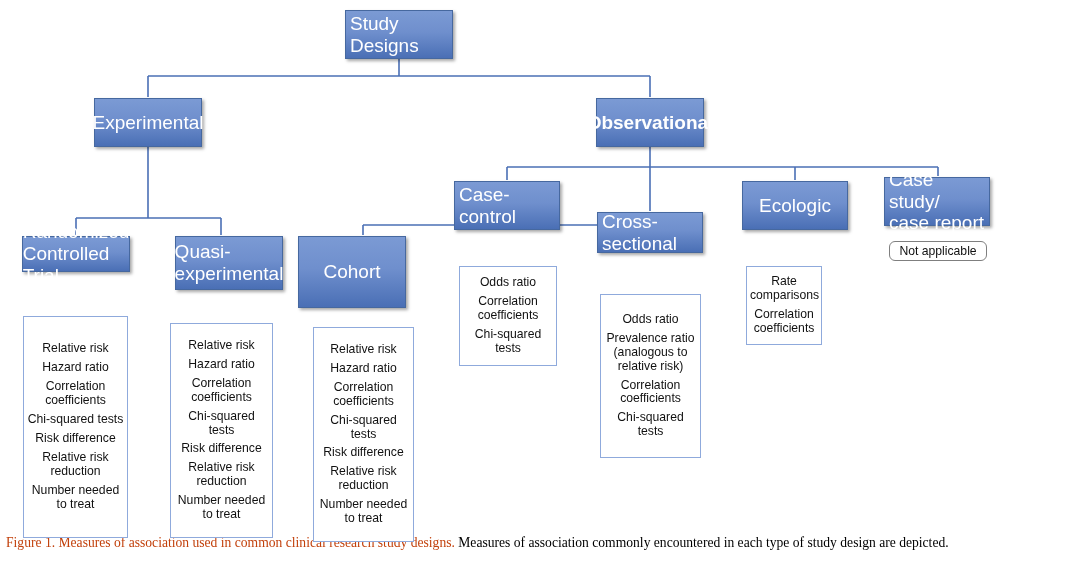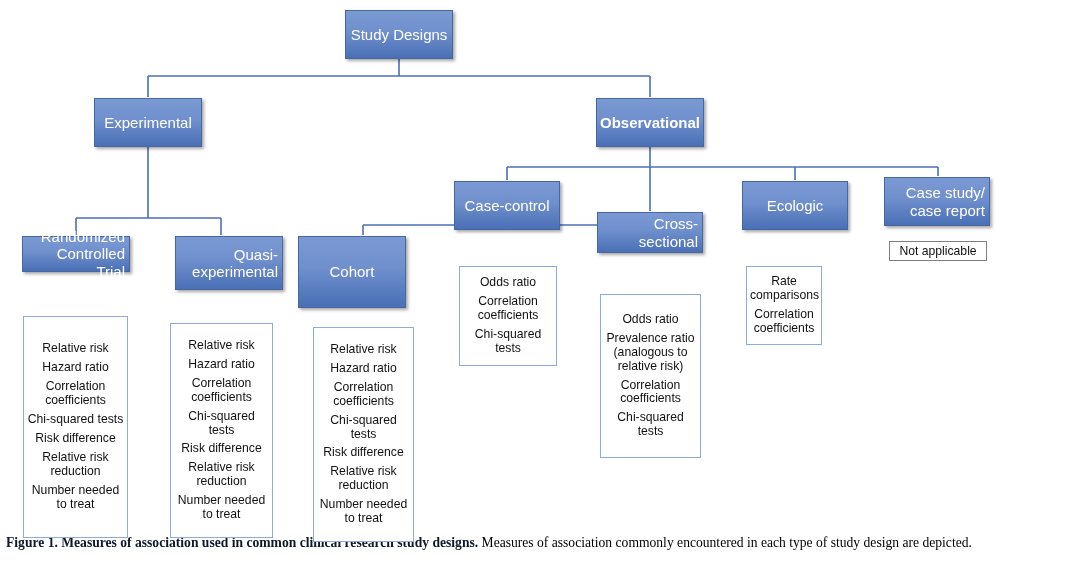"Study Designs" .node { font-size: 15px -> 19px; text-align: right -> left }
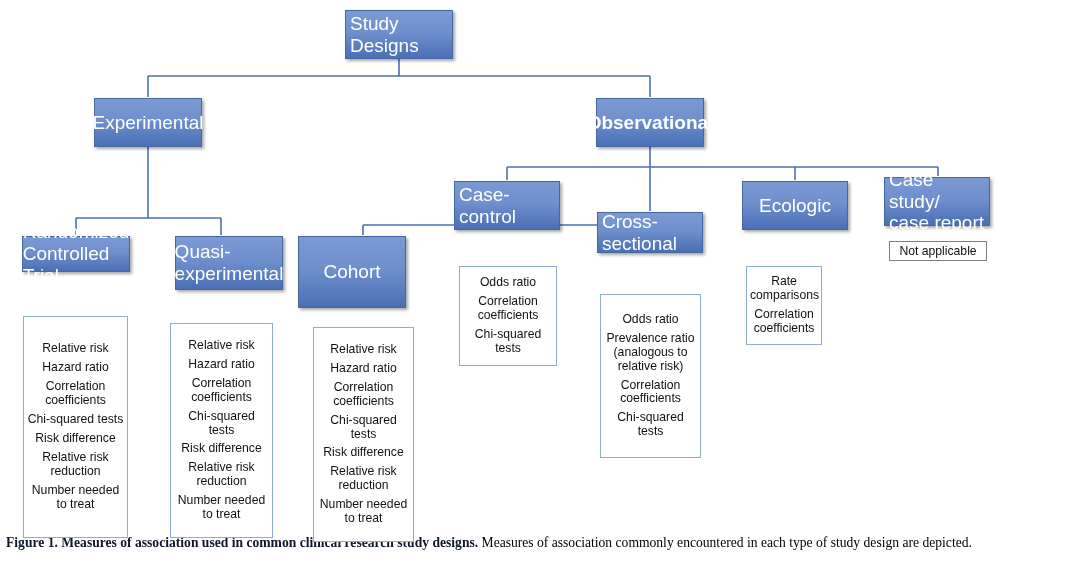"Not applicable" div.na { border-radius: none -> 6px }
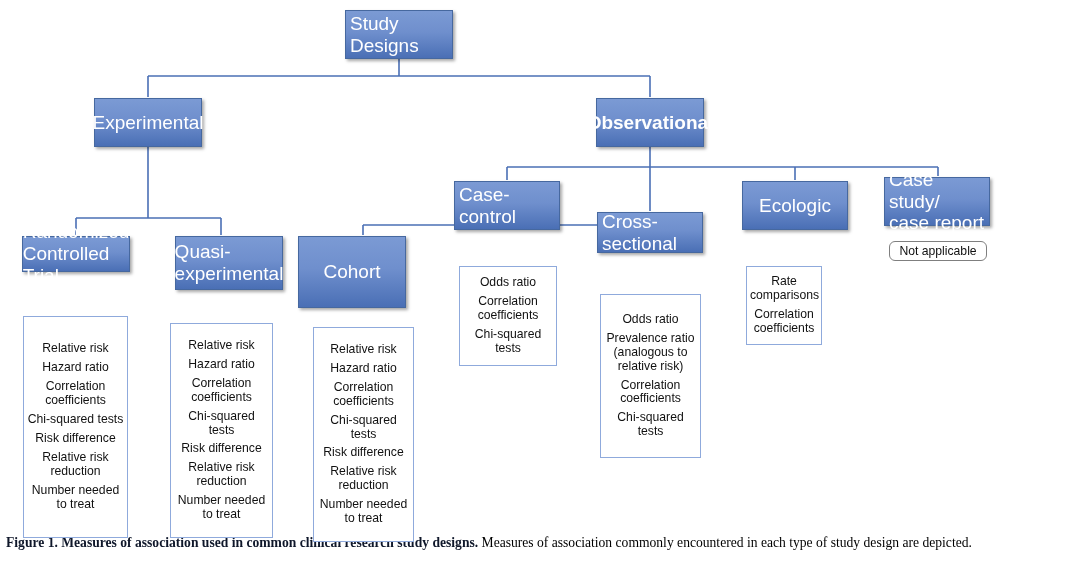"Figure 1. Measures of association" #caption .lead { color: #0f172a -> #c2410c; font-weight: bold -> normal }
